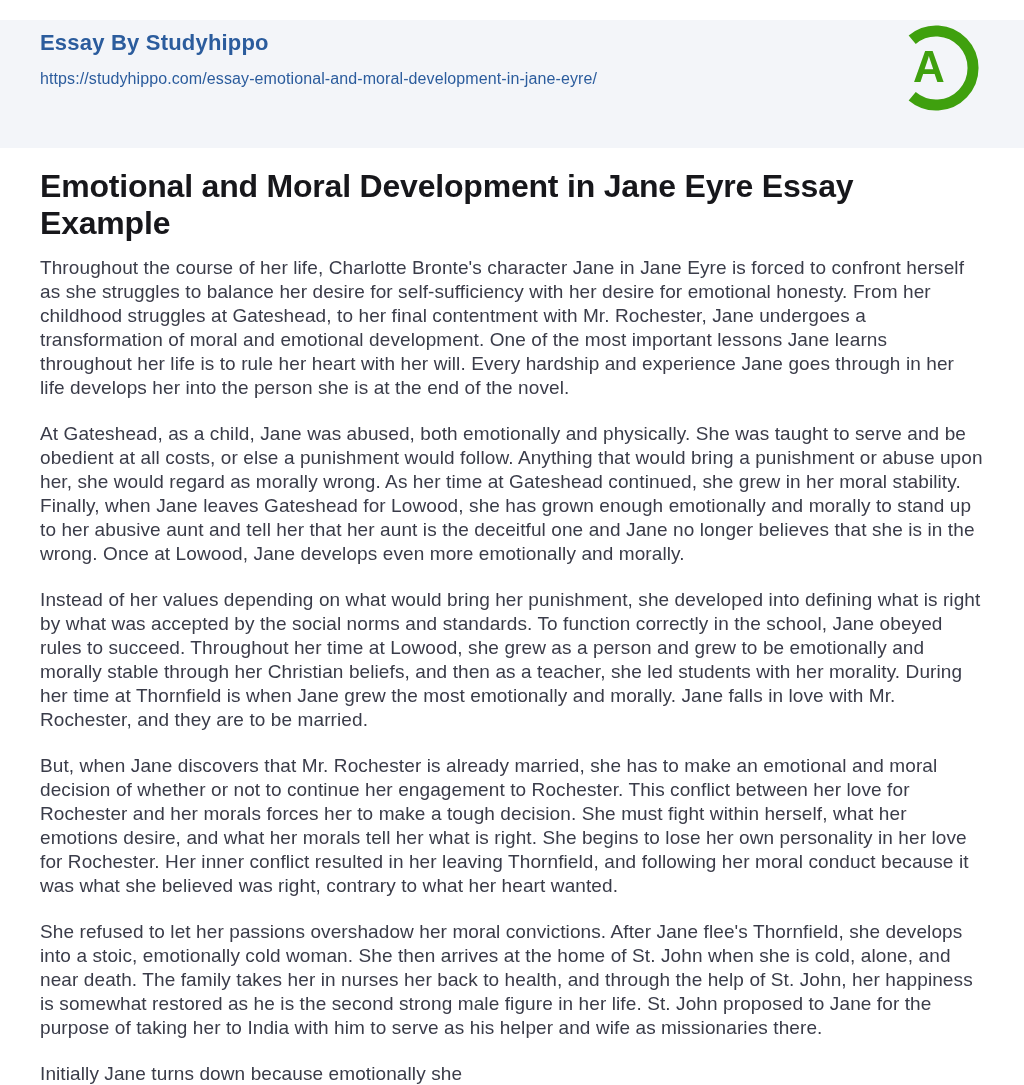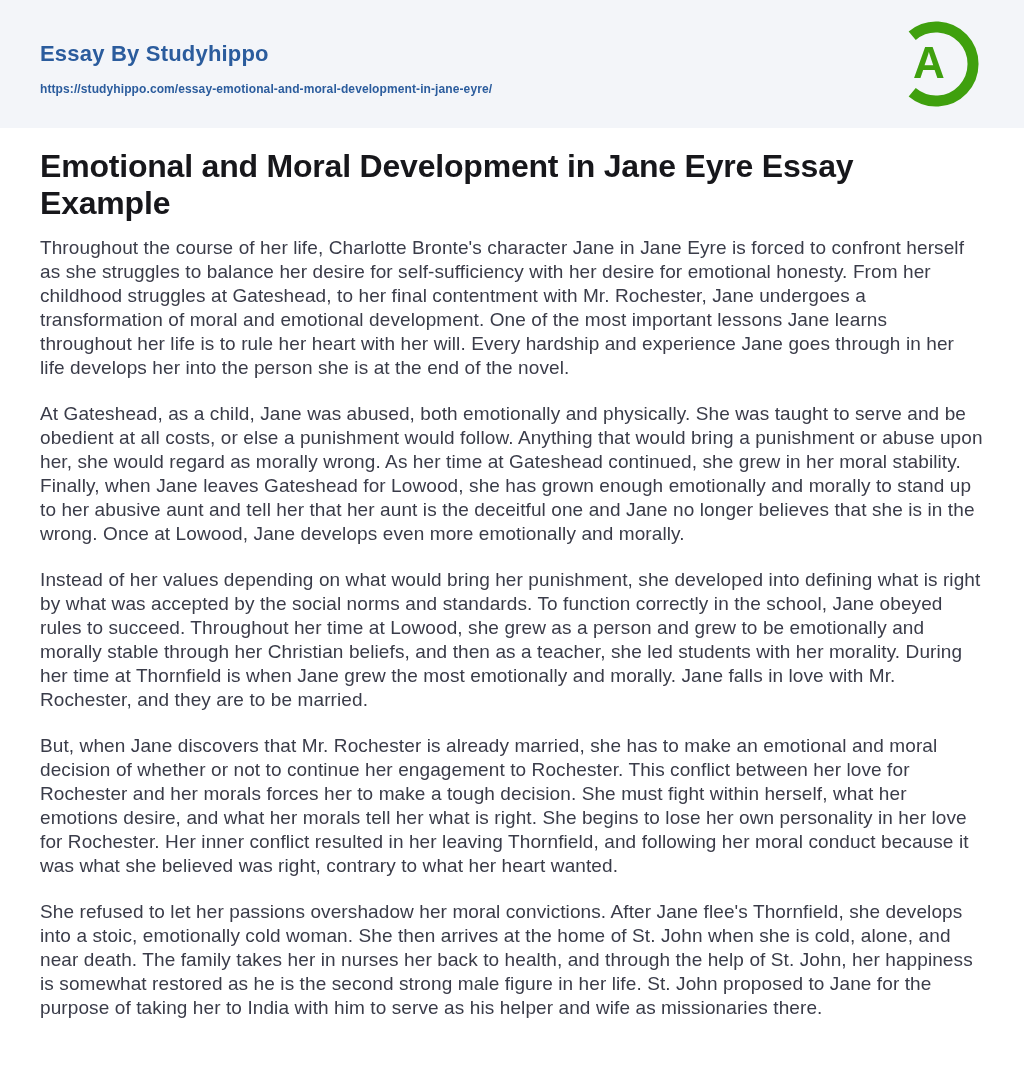"Essay By Studyhippo" .header { align-items: center -> flex-start; margin-top: none -> 20px }
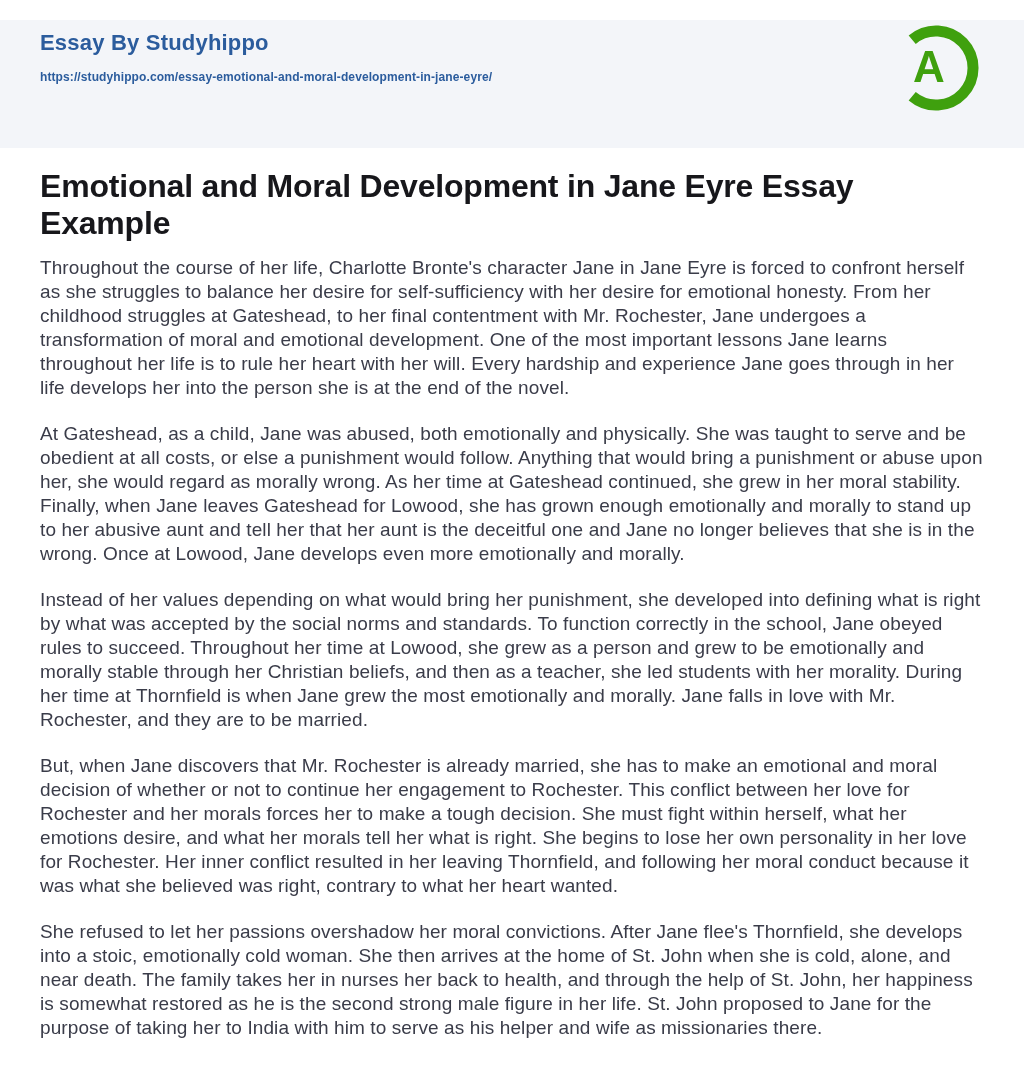"https://studyhippo.com/essay-emotional-a" .site-url { font-size: 12px -> 16px; font-weight: bold -> none }
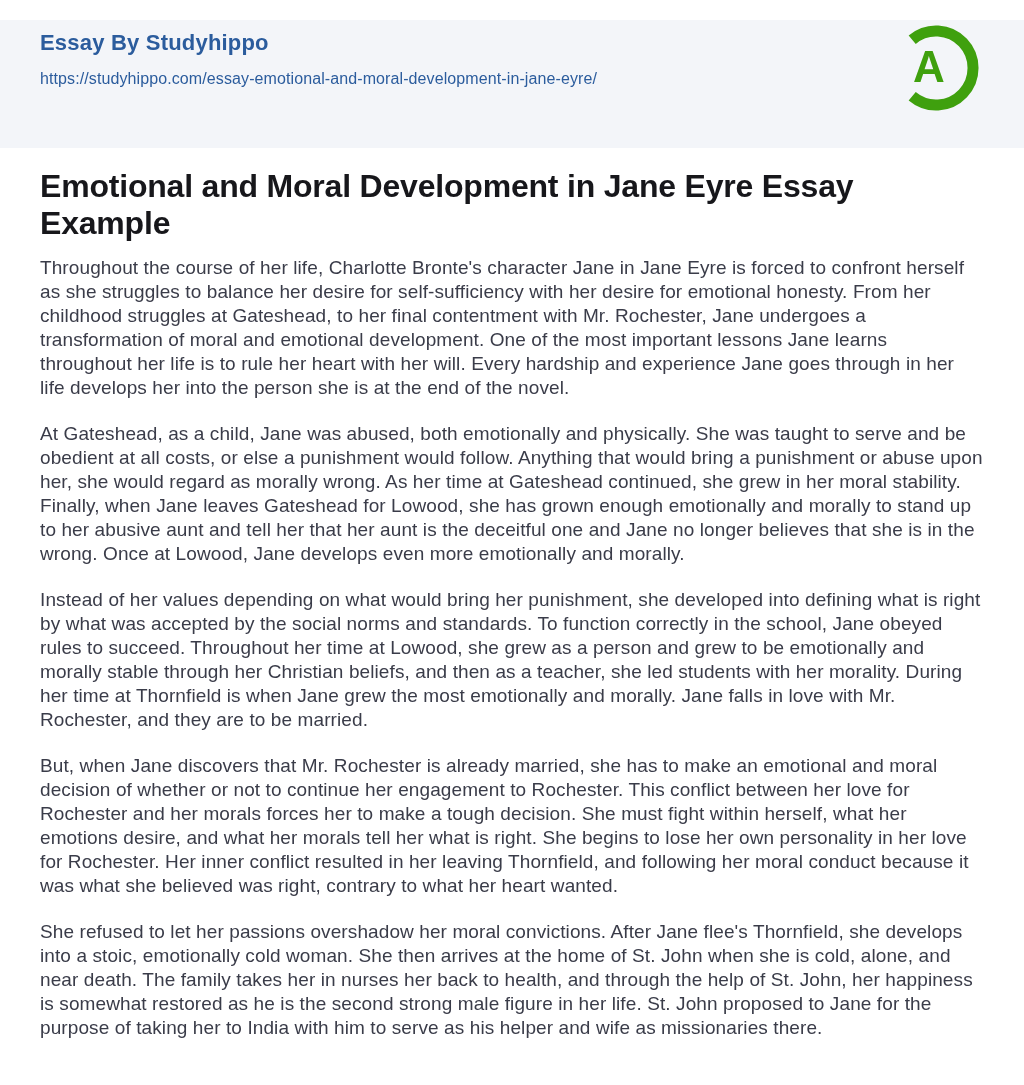"Initially Jane turns down because" p { html: none -> <p>Initially Jane turns down because emotionally she</p> }
